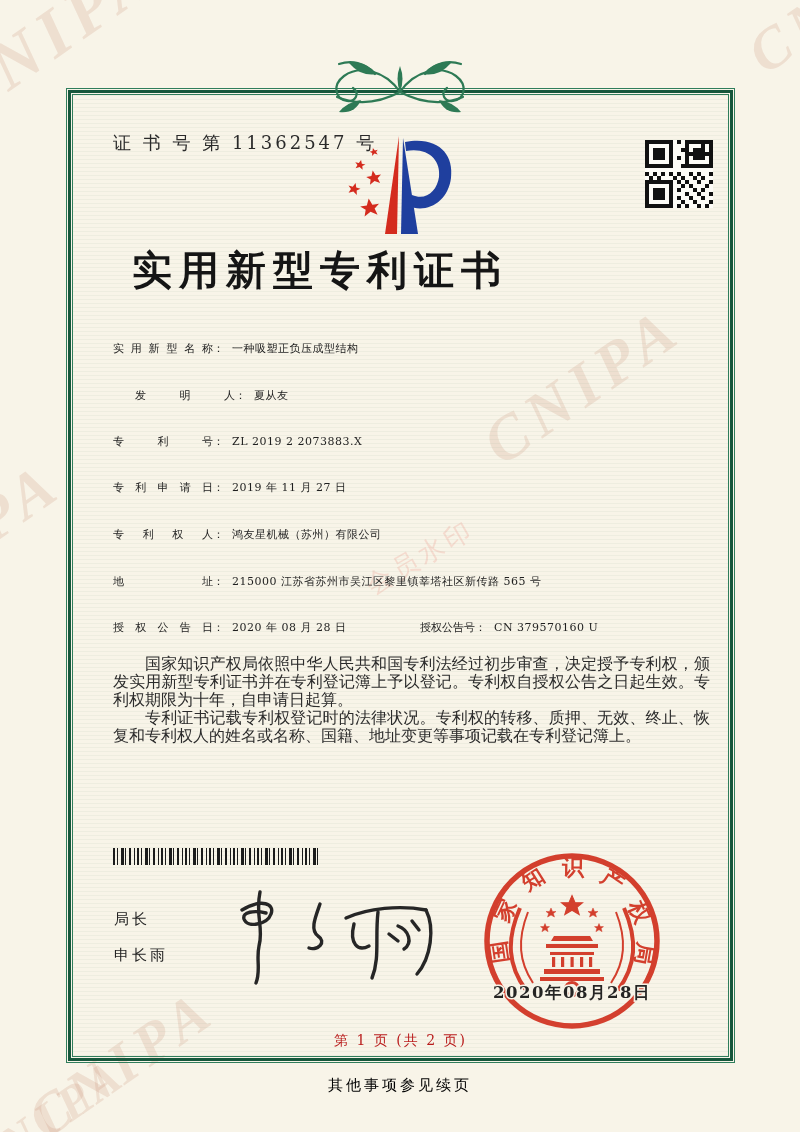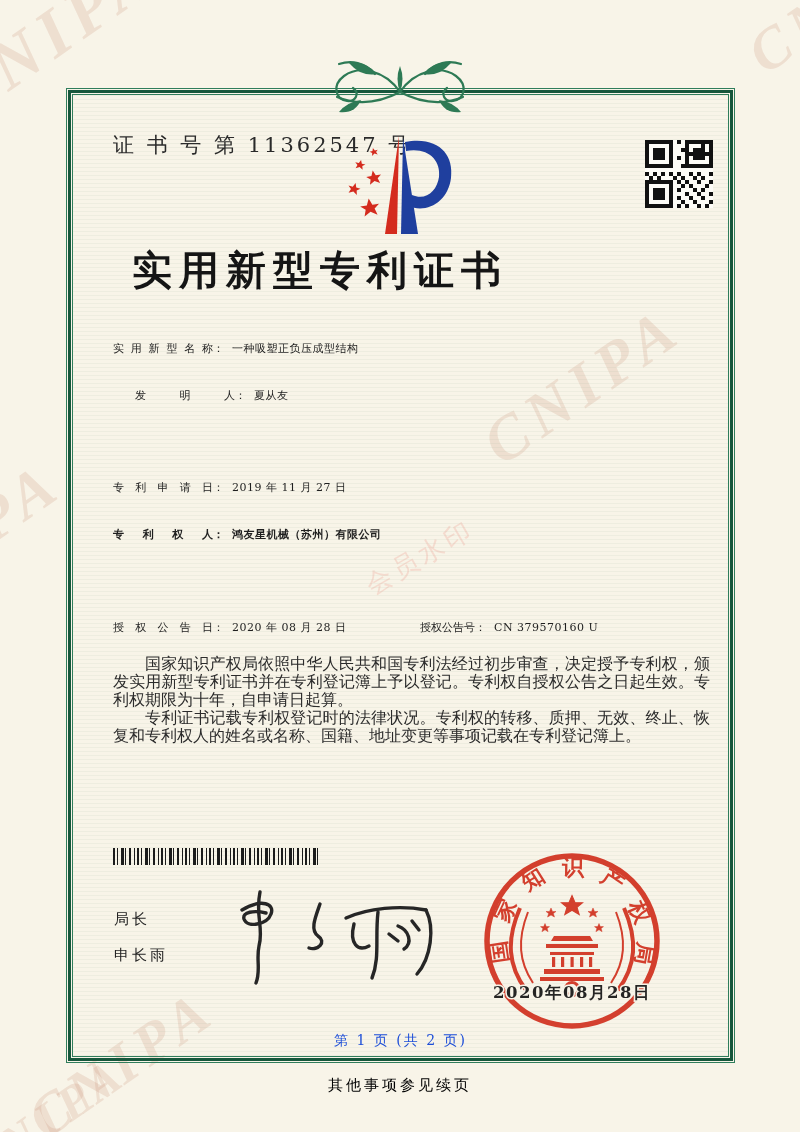"证 书 号 第 11362547" .cert-no { font-size: 21px -> 18px }
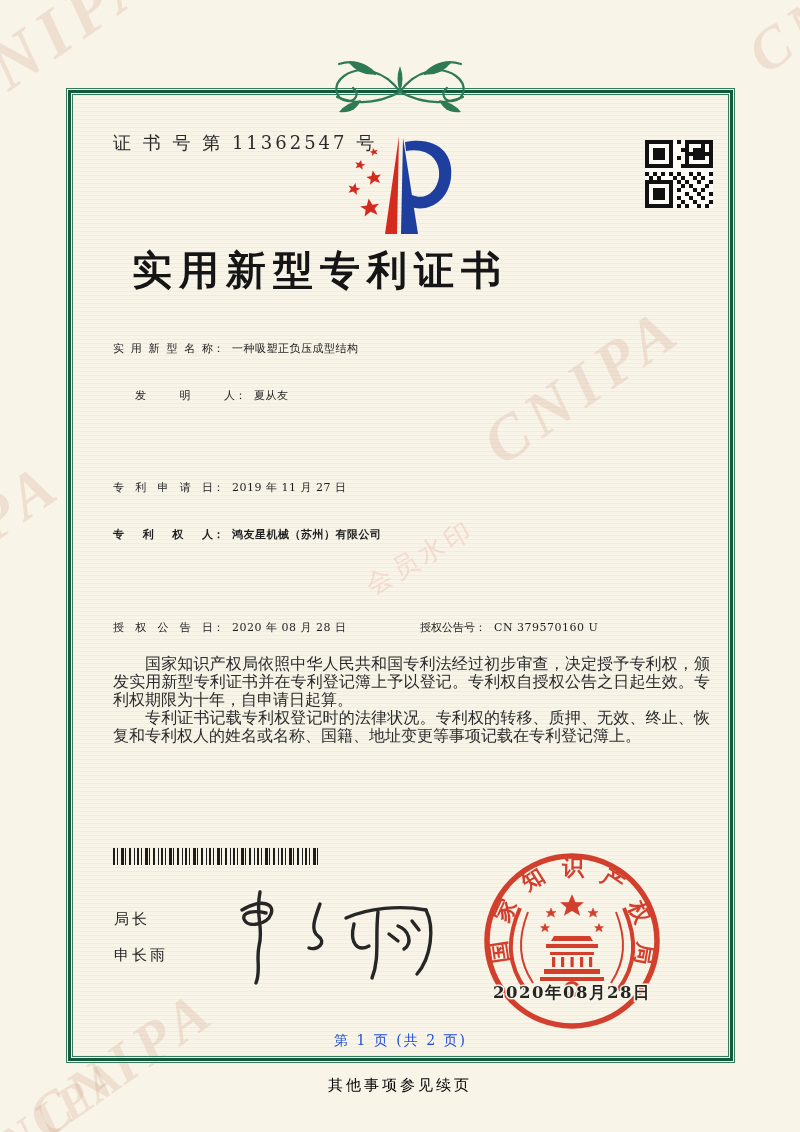"专利号： ZL 2019 2 2073883.X" div.frow { html: none -> <div> <span>专利号</span><span>：</span><span>ZL 2019 2 2073883.X</span> </div> }
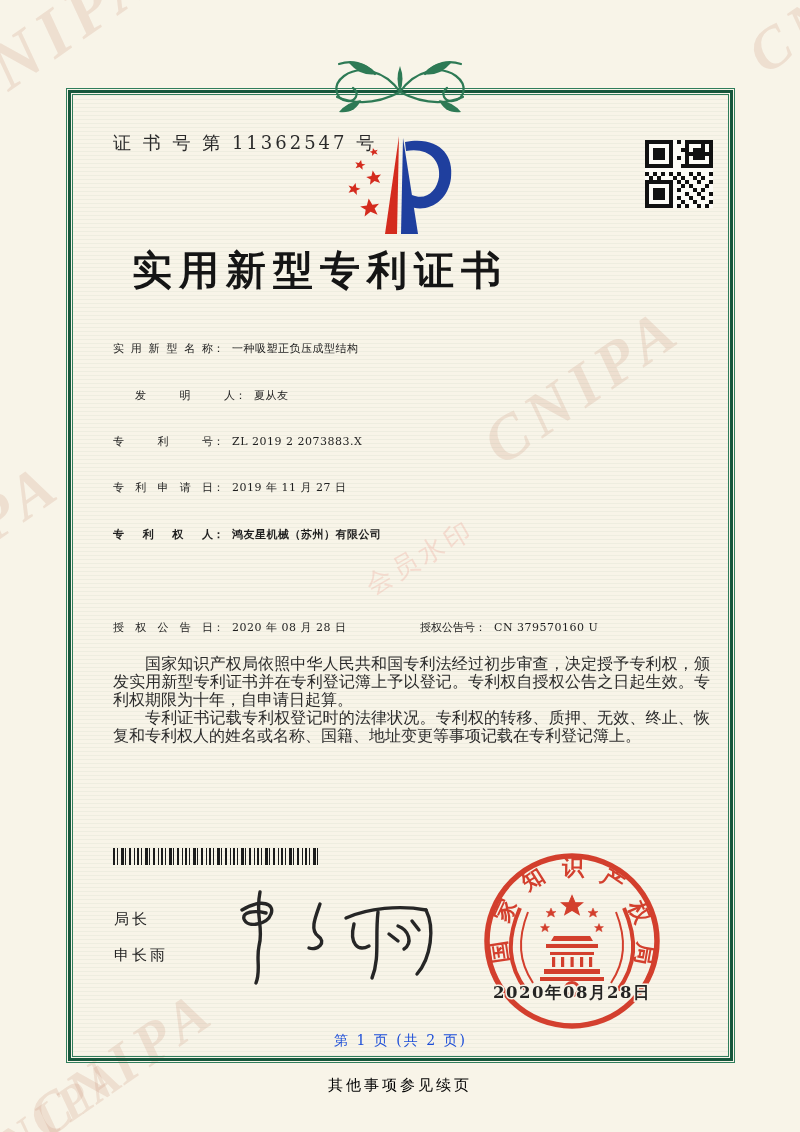"专利权人： 鸿友星机械（苏州）有限公司" div.frow { font-weight: bold -> none }
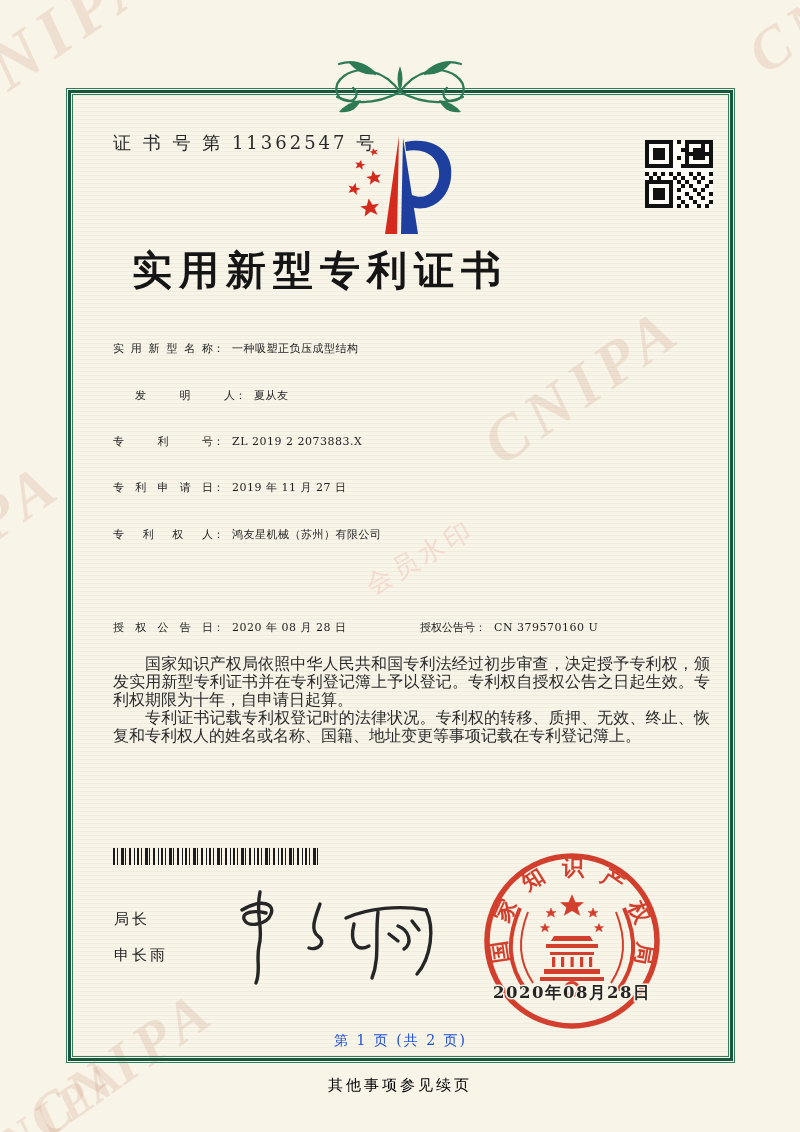"地址： 215000 江苏省苏州市吴江区黎里镇莘塔社区新传路 565 号" div.frow { html: none -> <div> <span>地址</span><span>：</span><span>215000 江苏省苏州市吴江区黎里镇莘塔社区新传路 565 号</span> </div> }
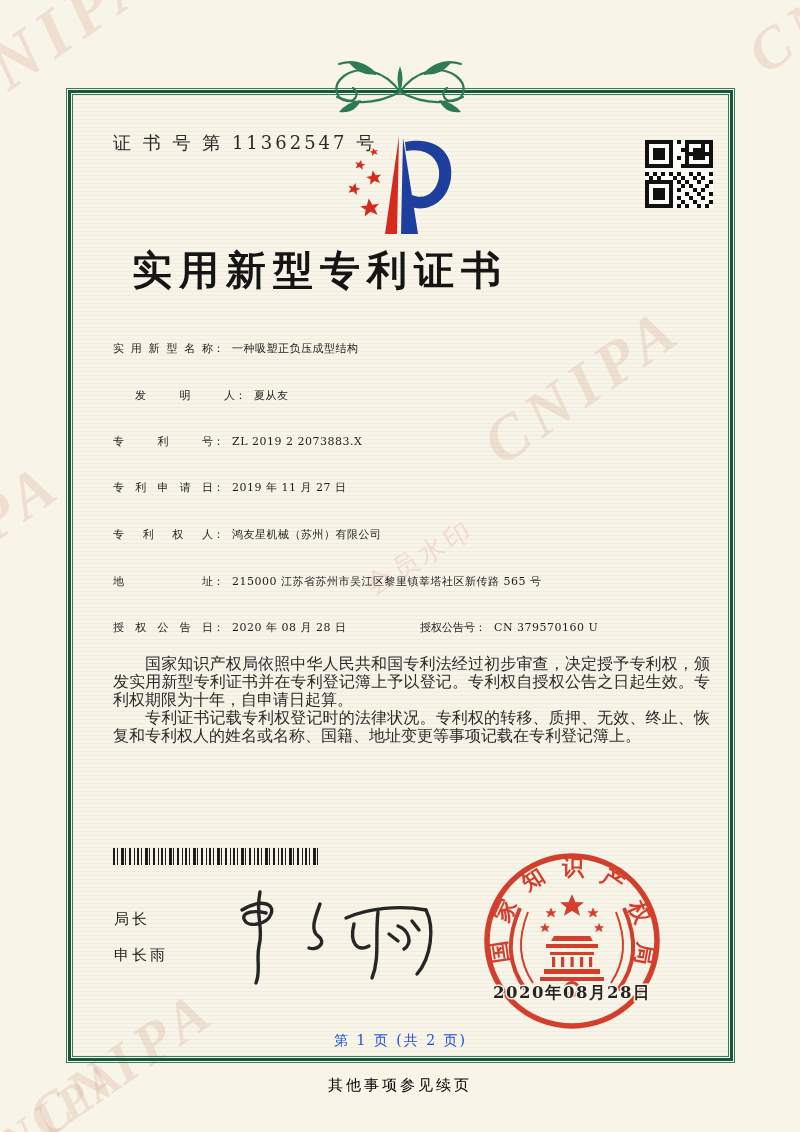"第 1 页 (共 2" .page-info { color: #1d4ed8 -> #b91c1c }
